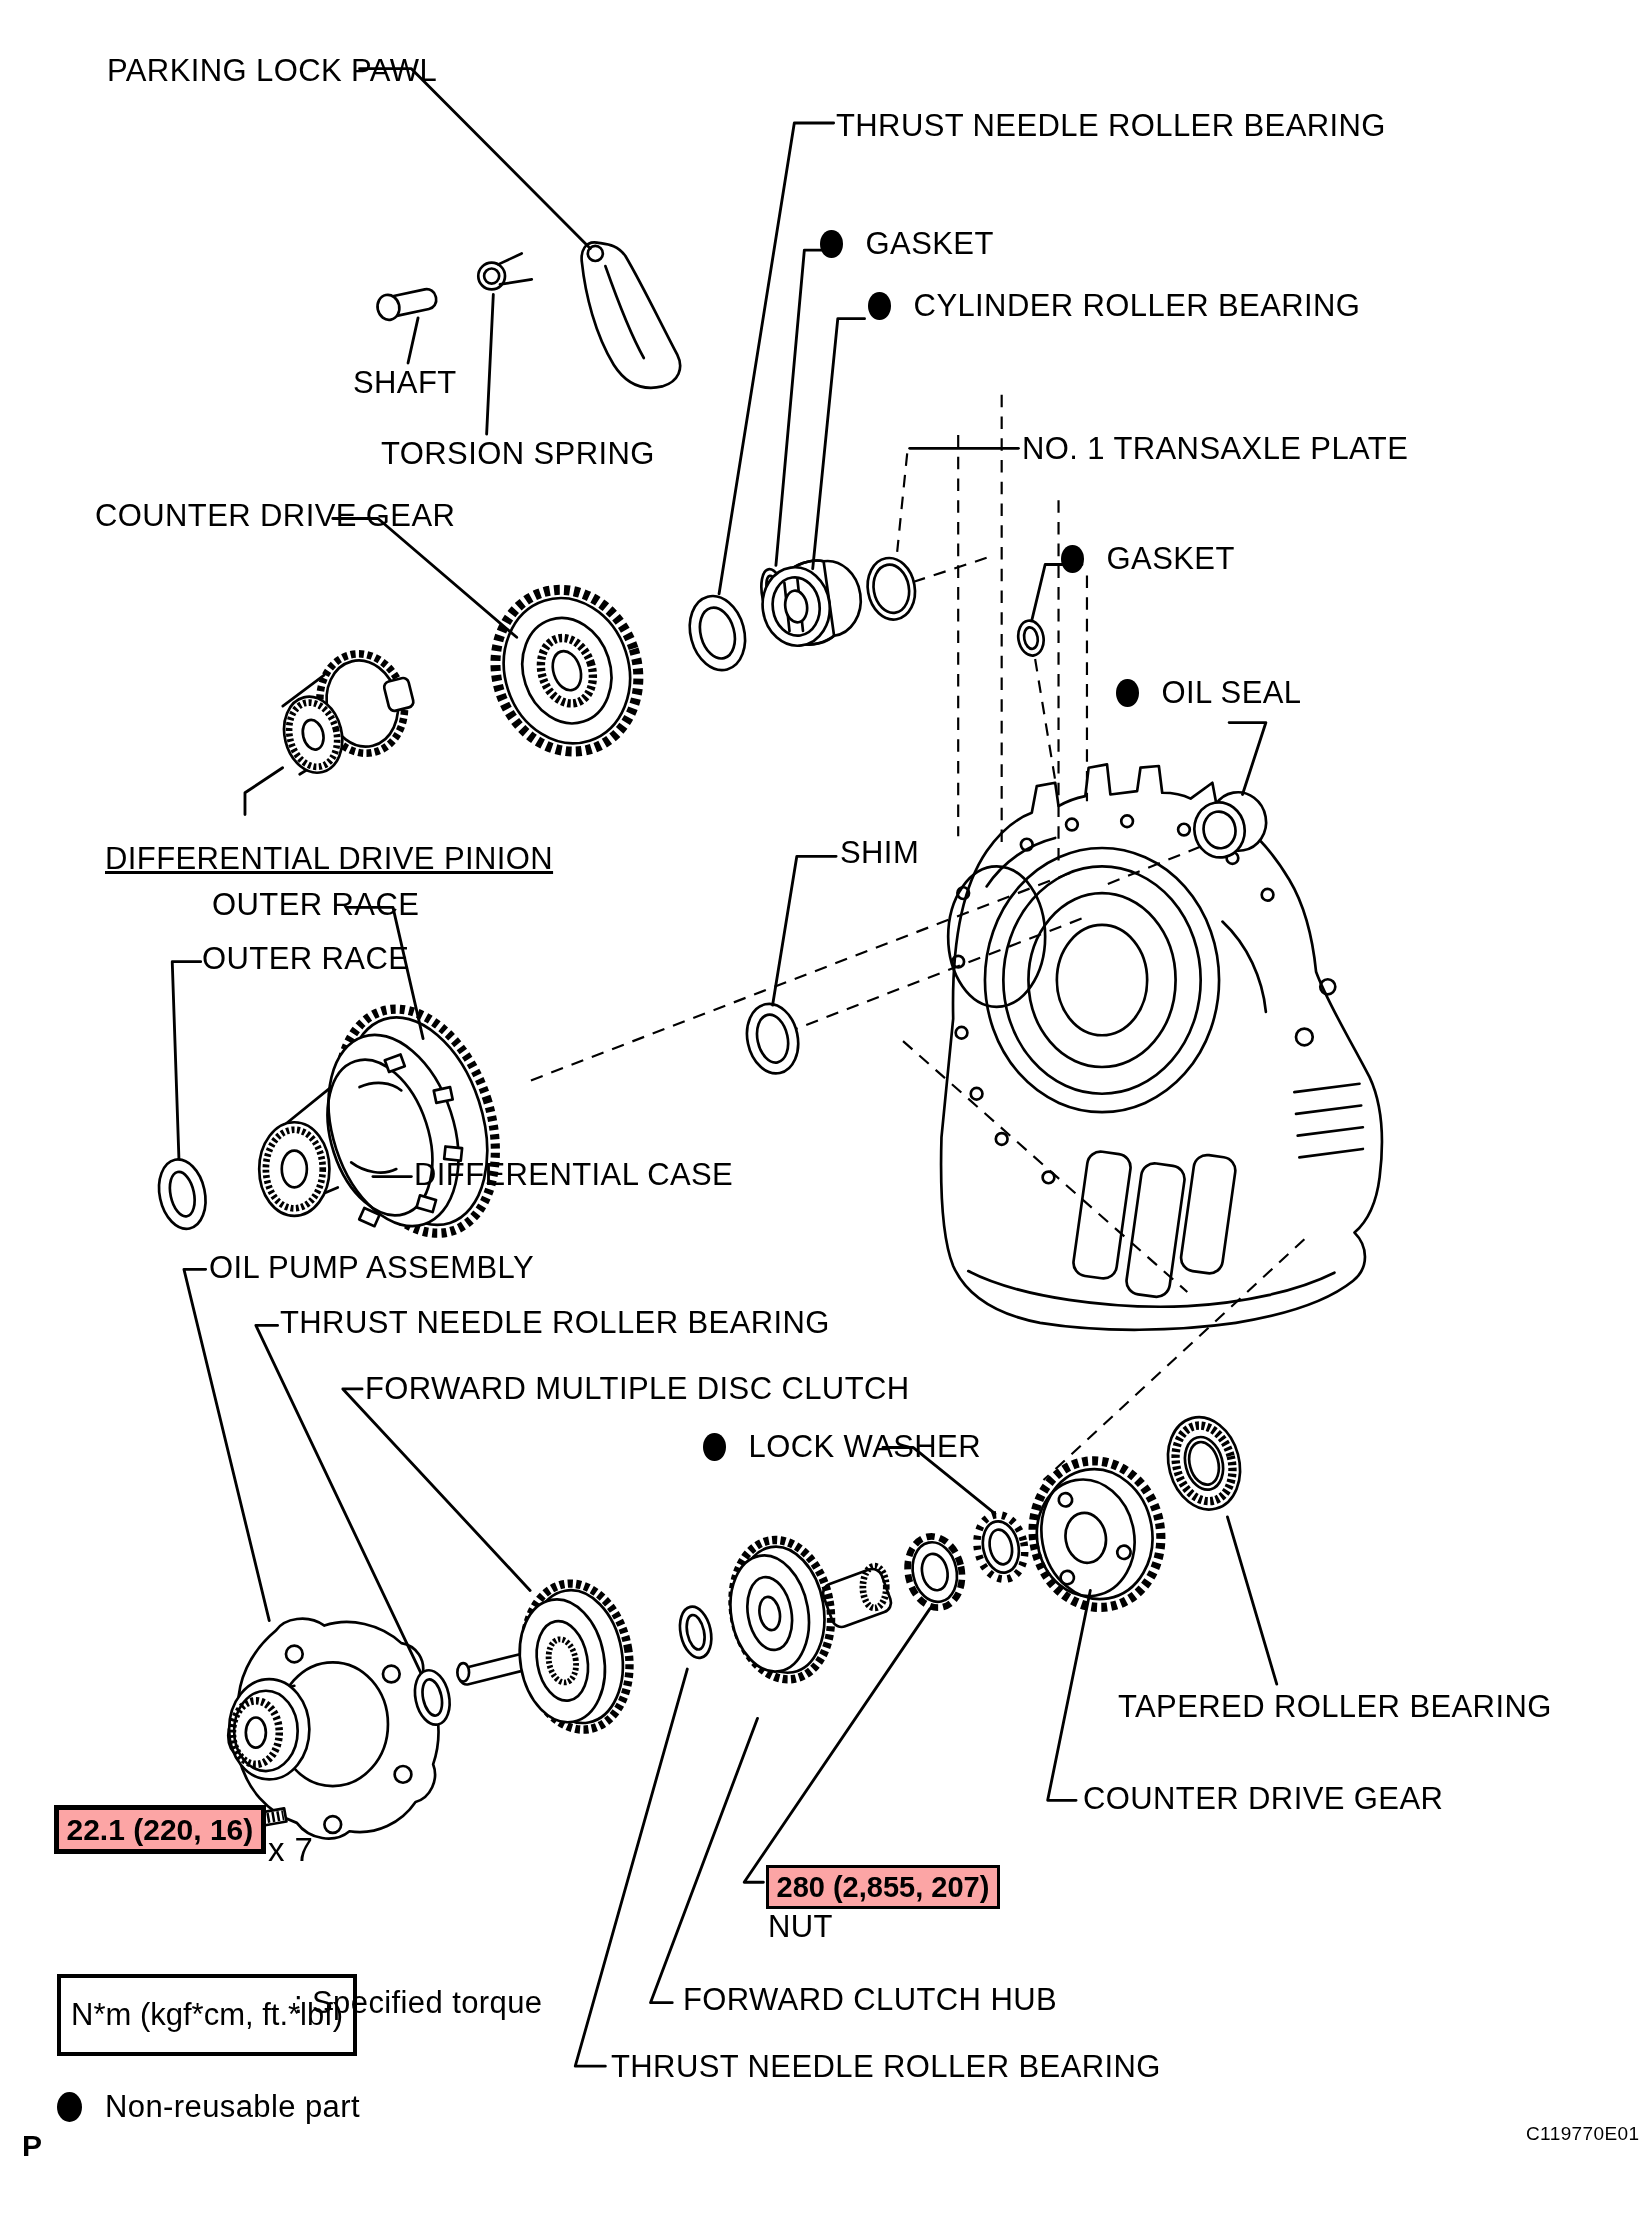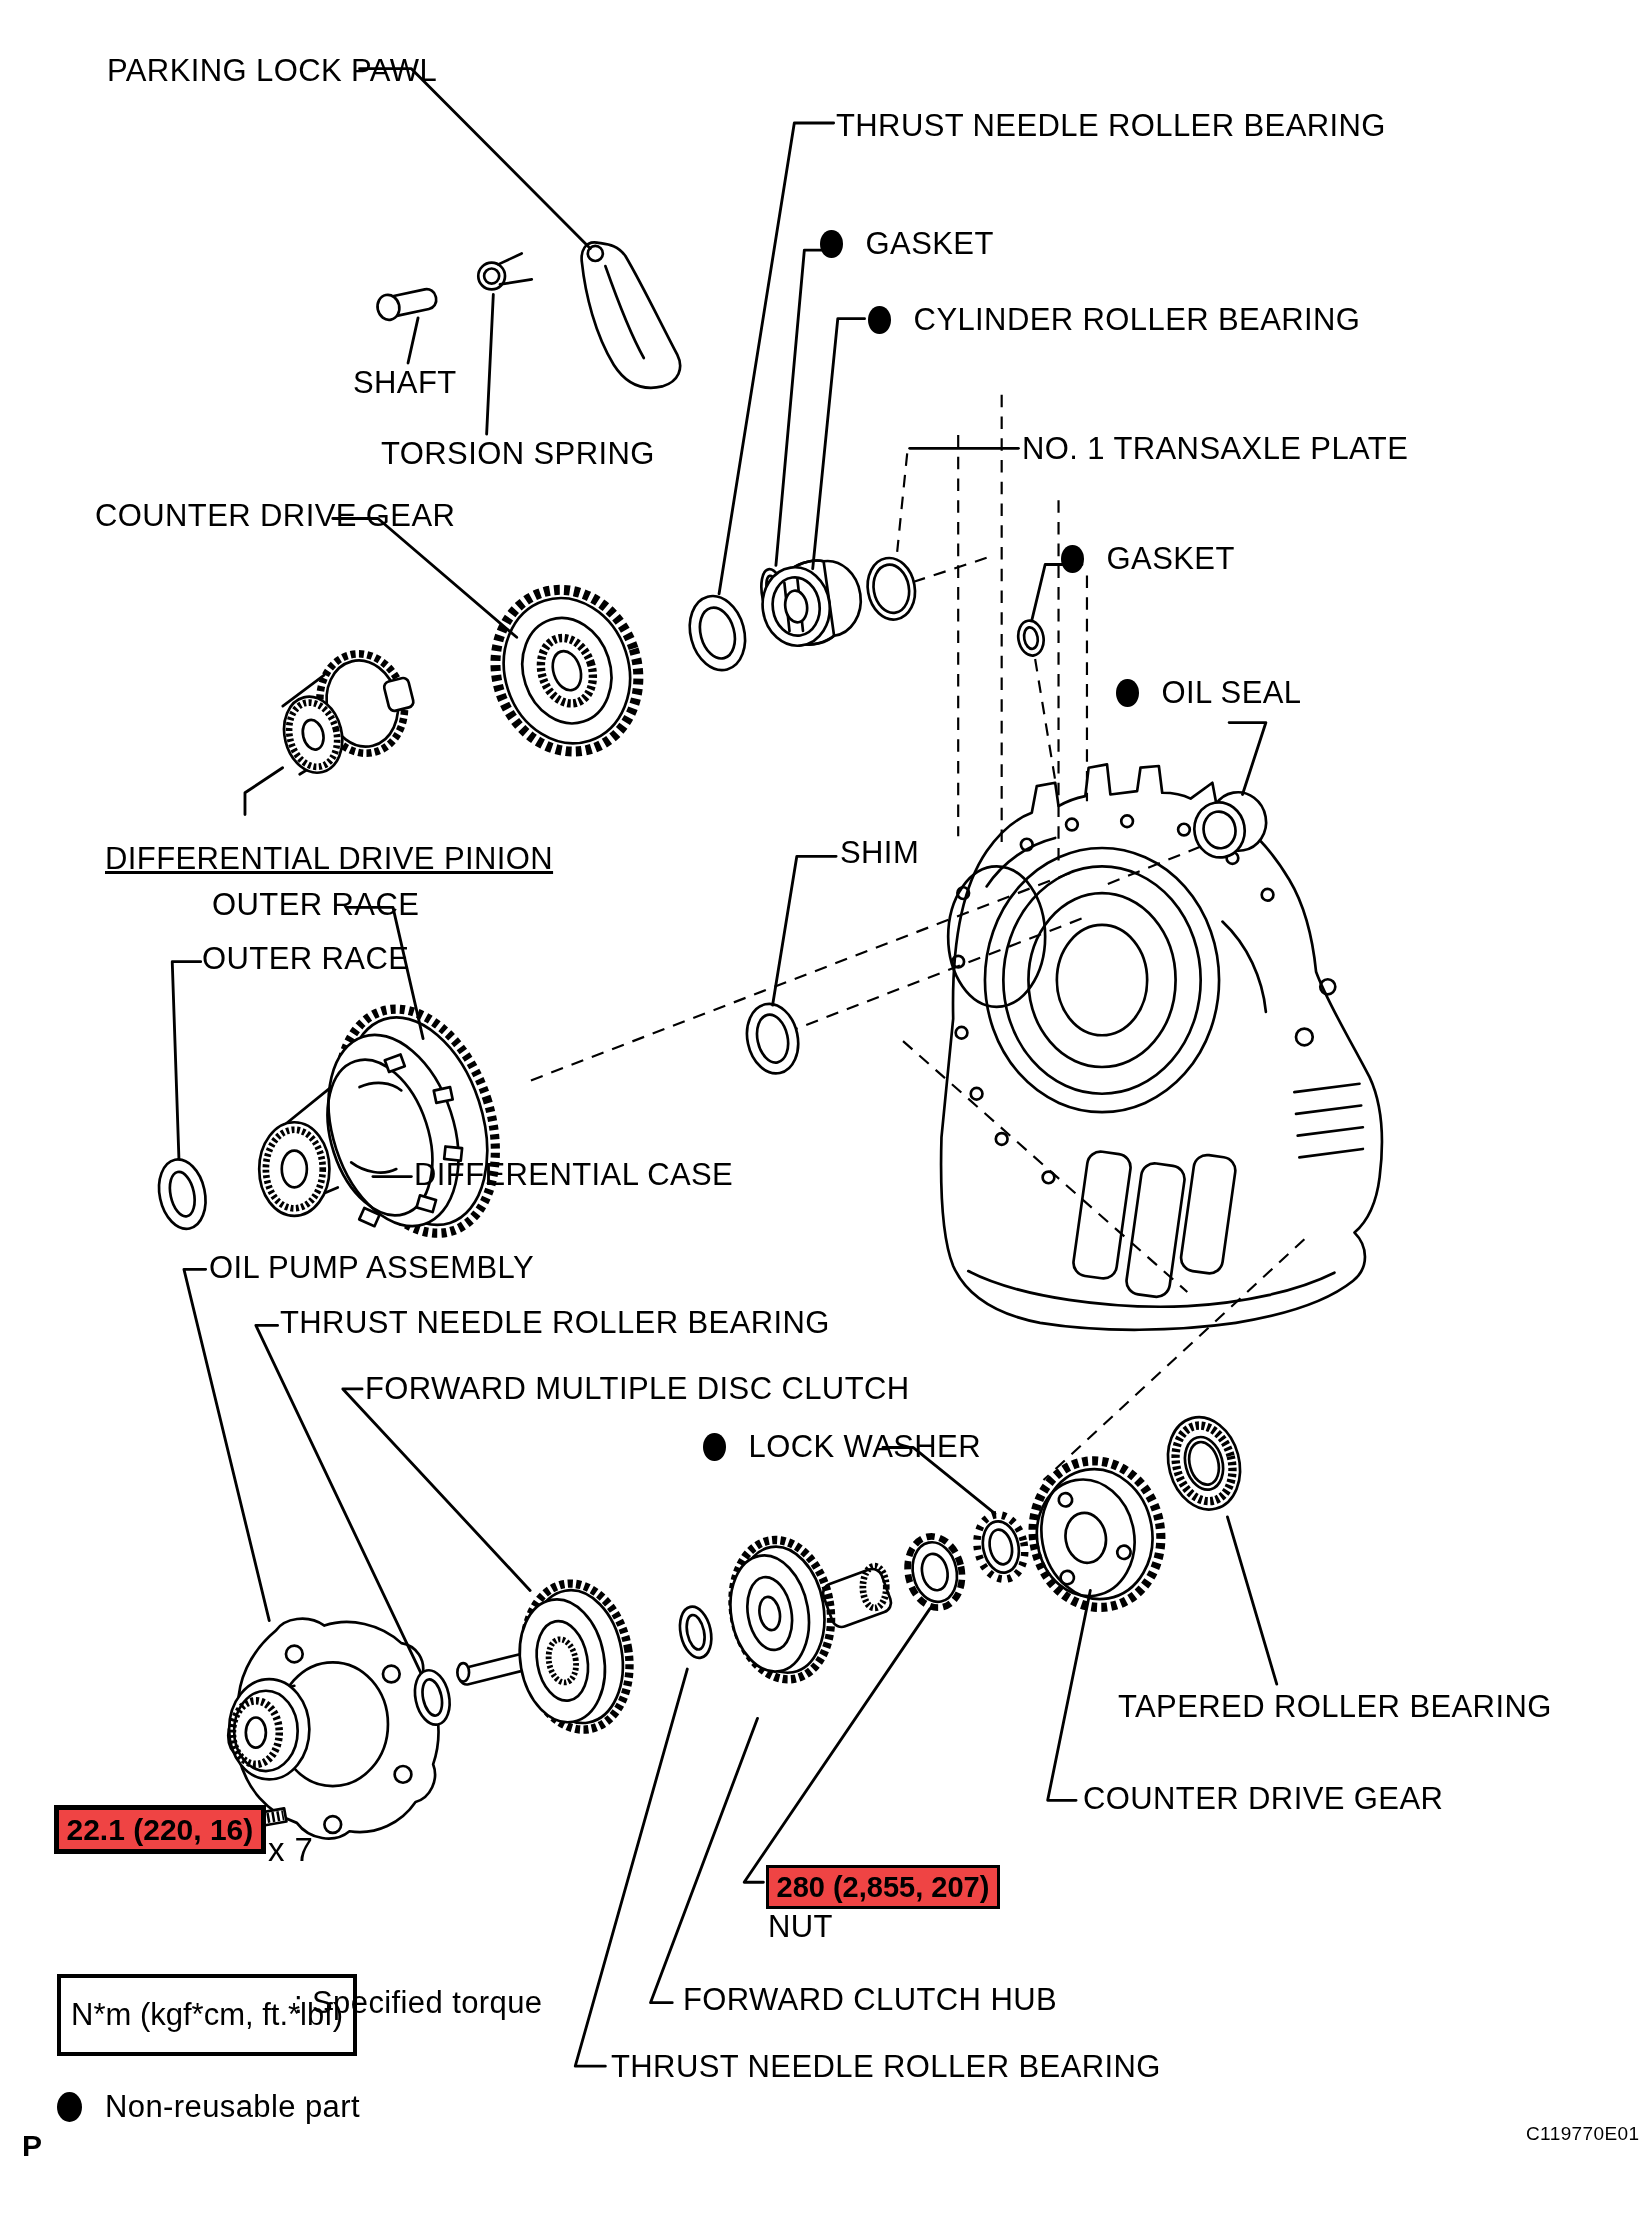"CYLINDER ROLLER BEARING" div.label { top: 303px -> 289px }
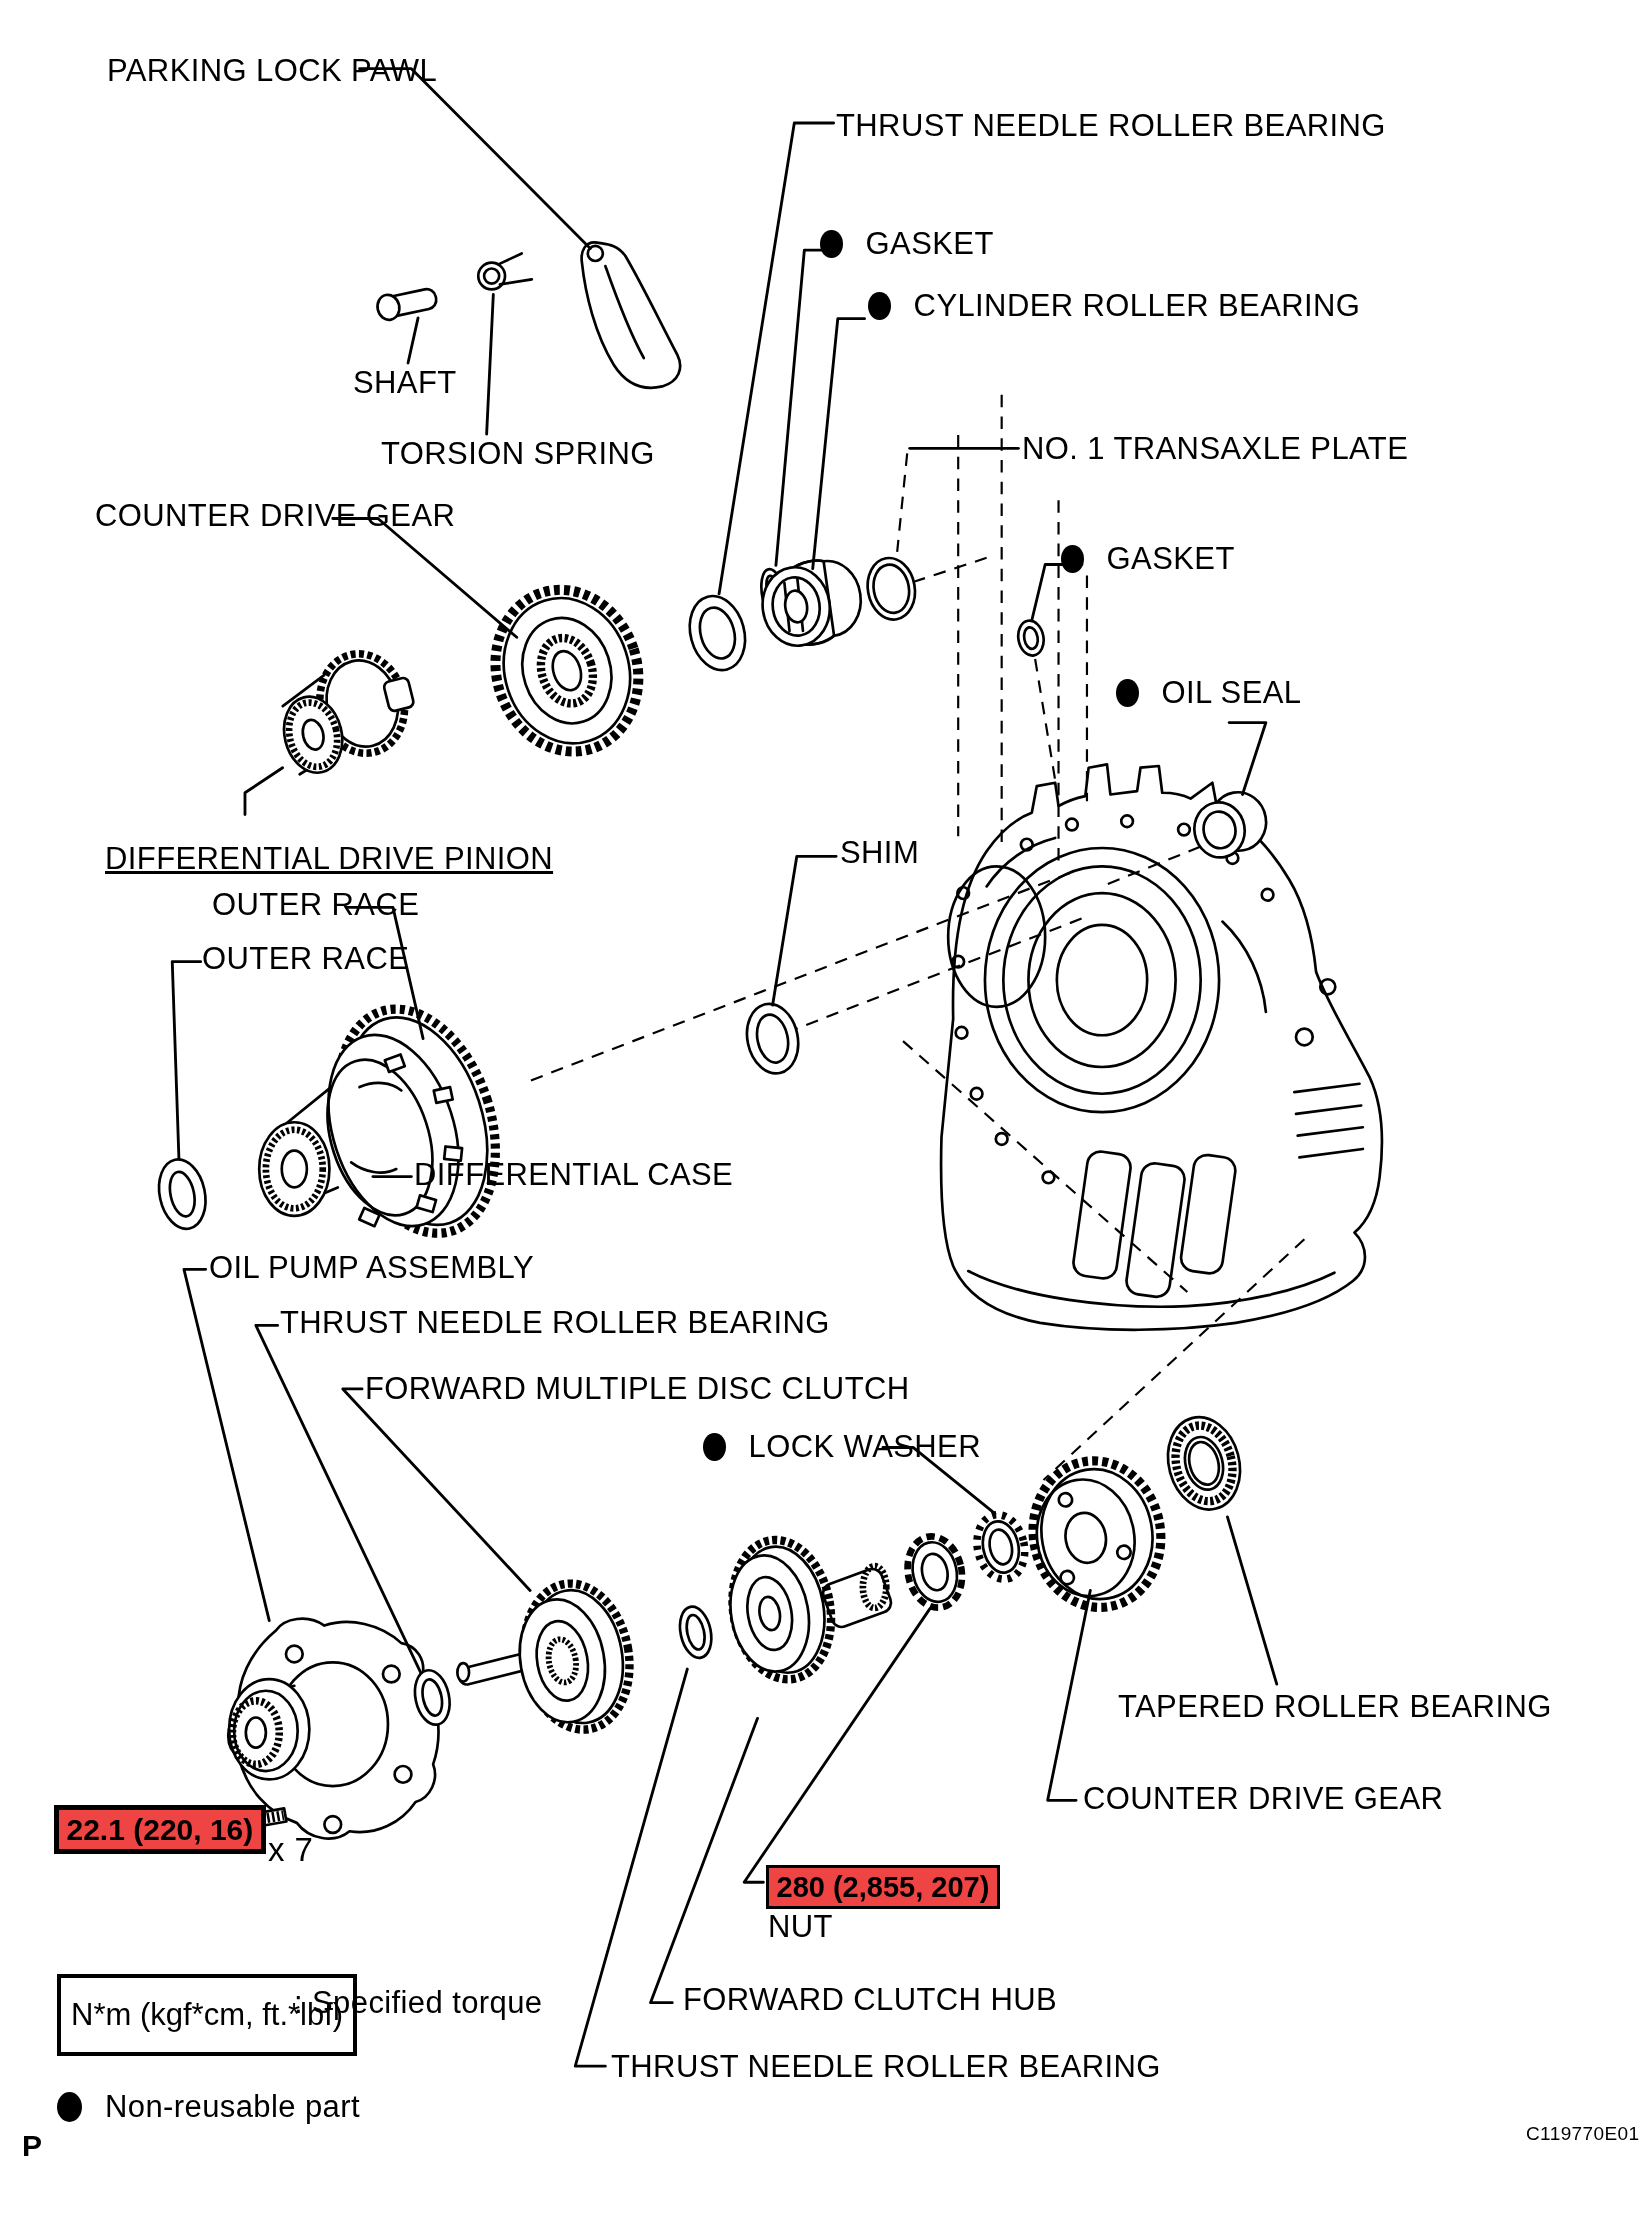"22.1 (220, 16)" .tqbox { background: #ef4444 -> #fca5a5 }
